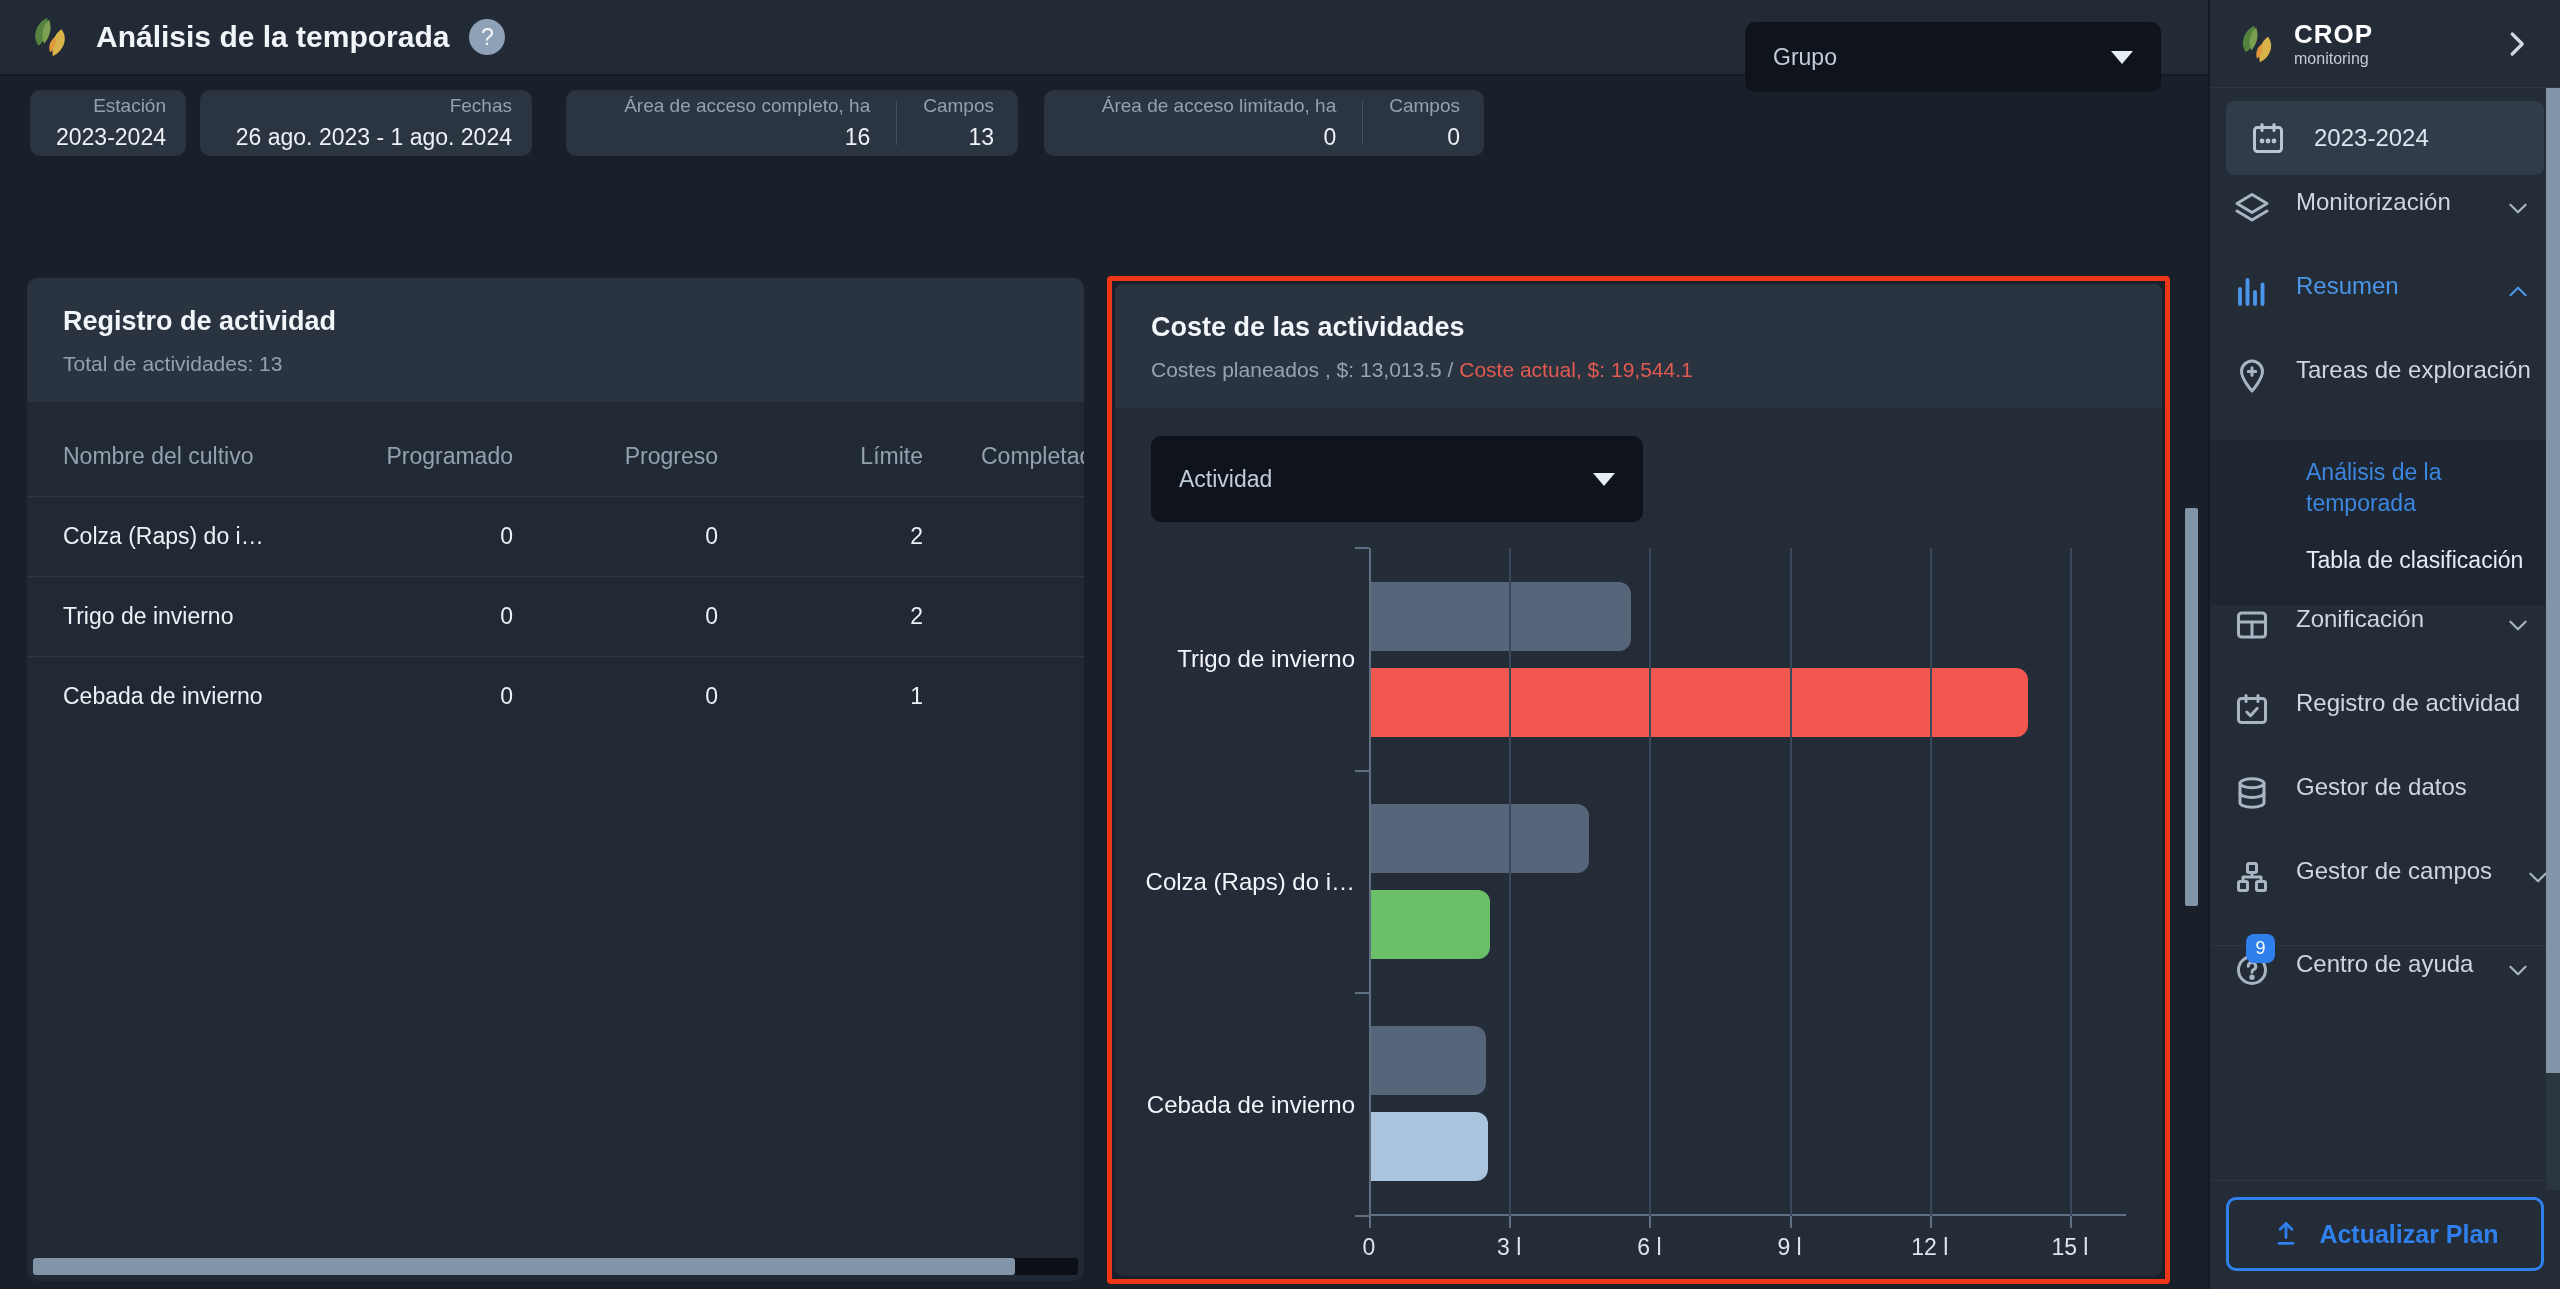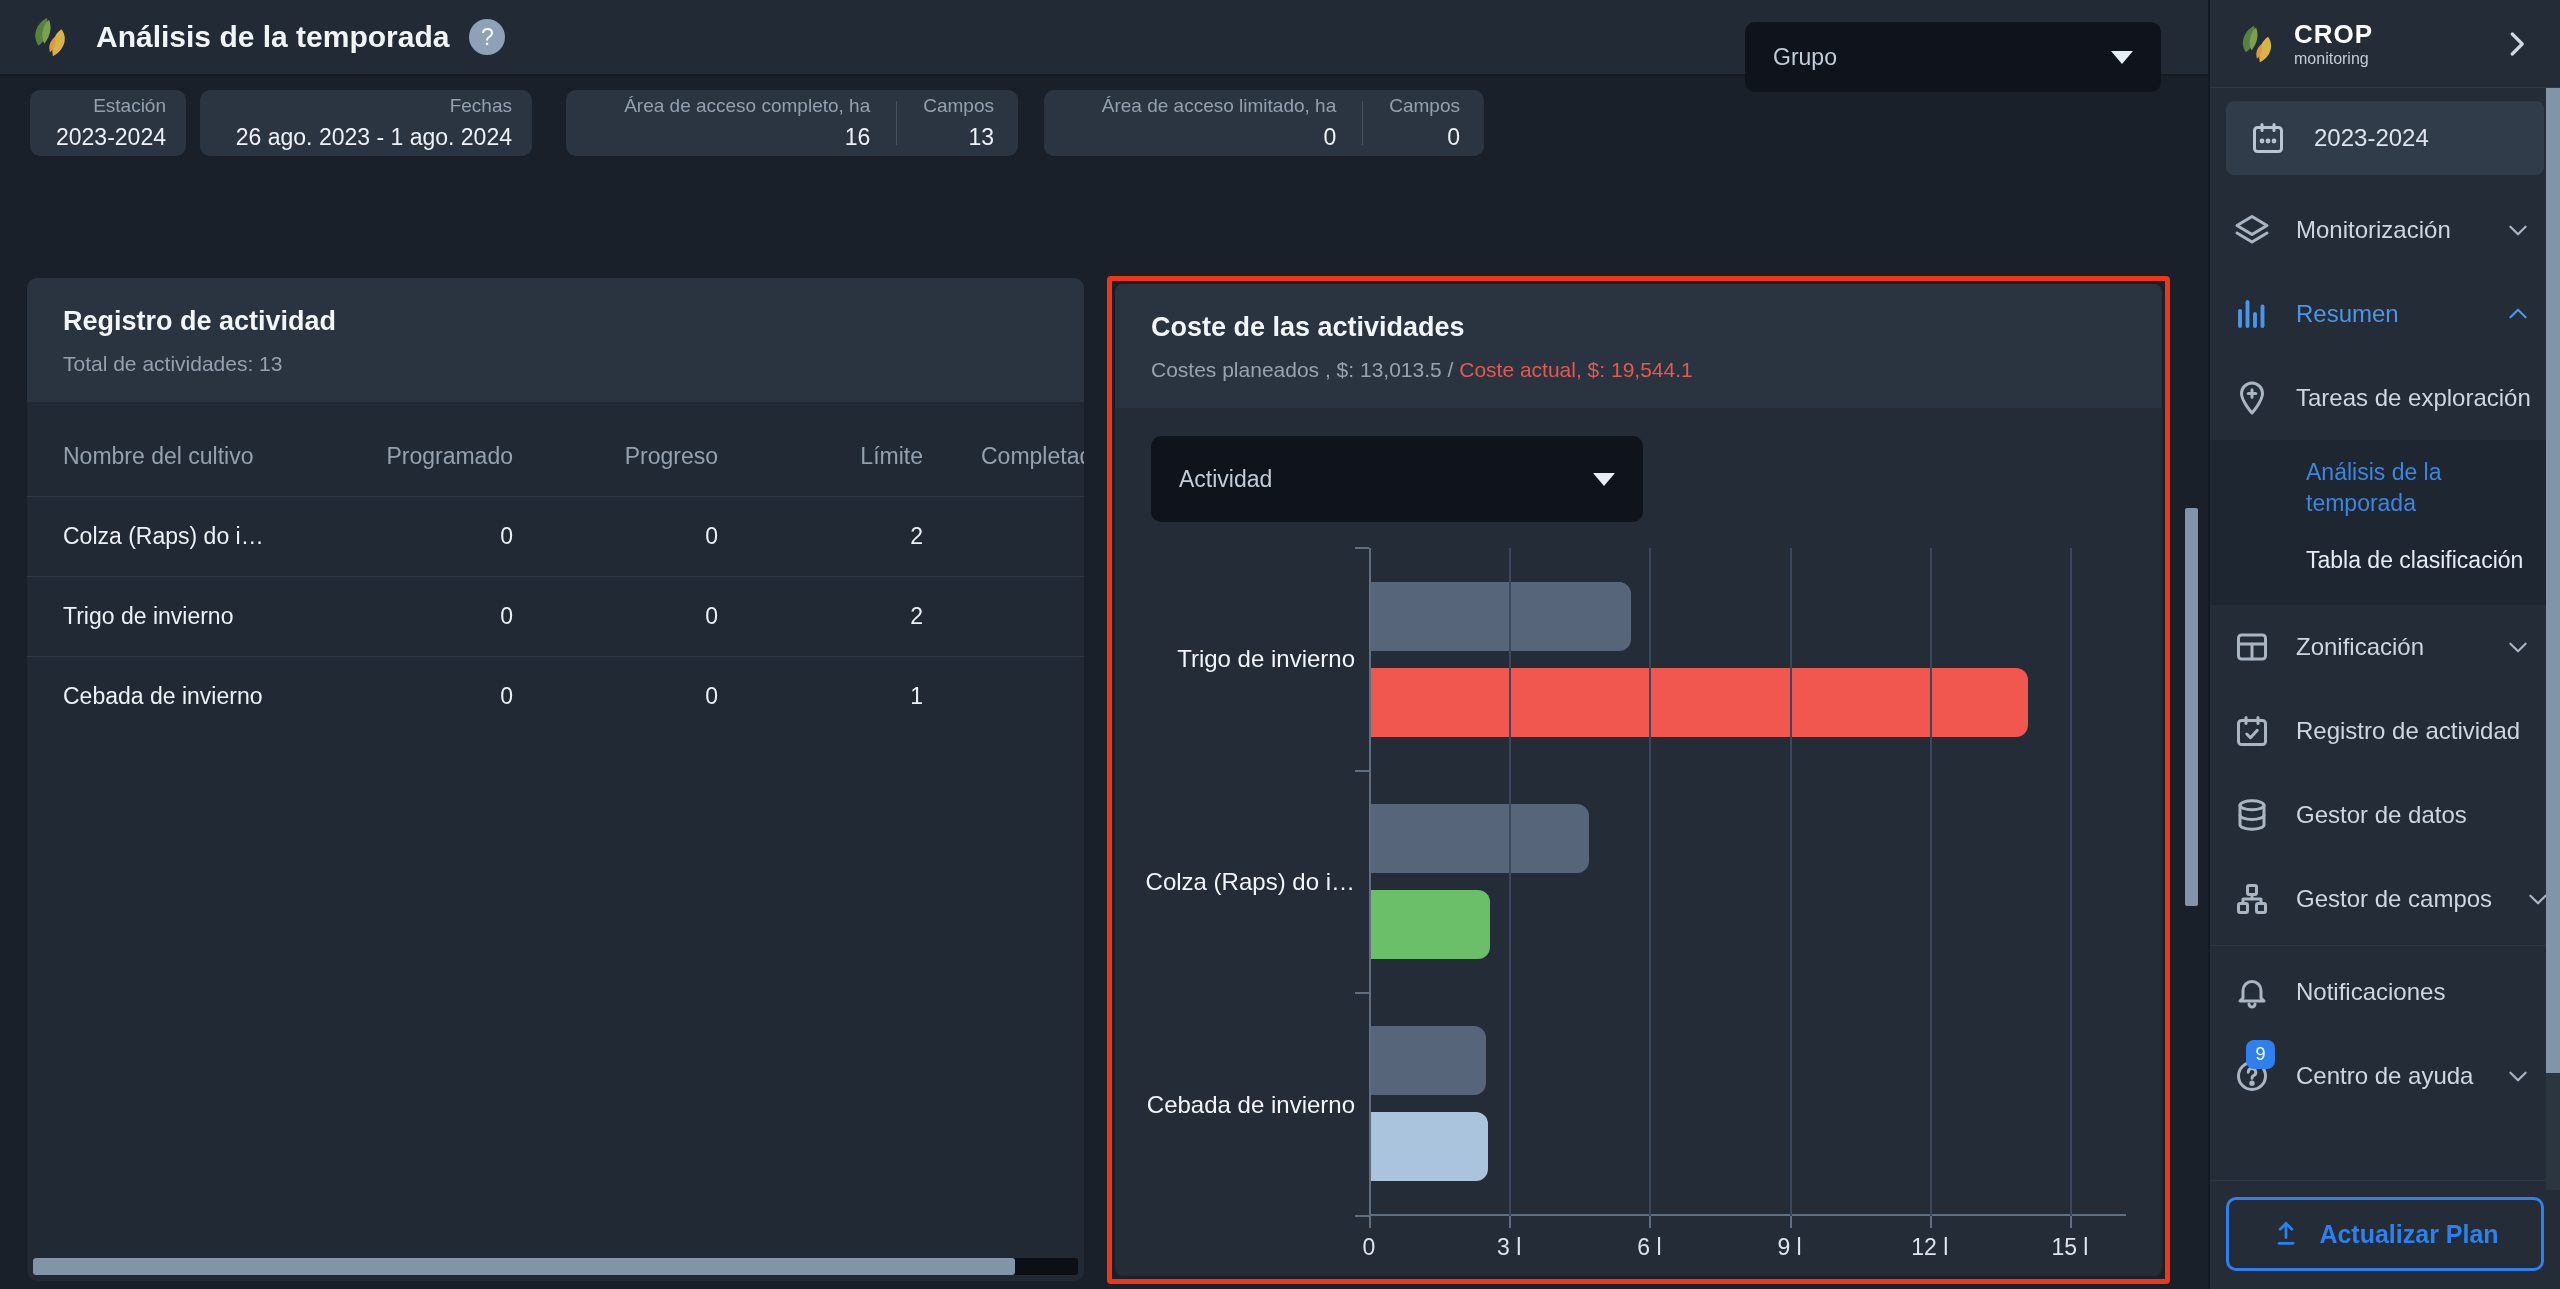"Monitorización" .sb-item { align-items: center -> flex-start }
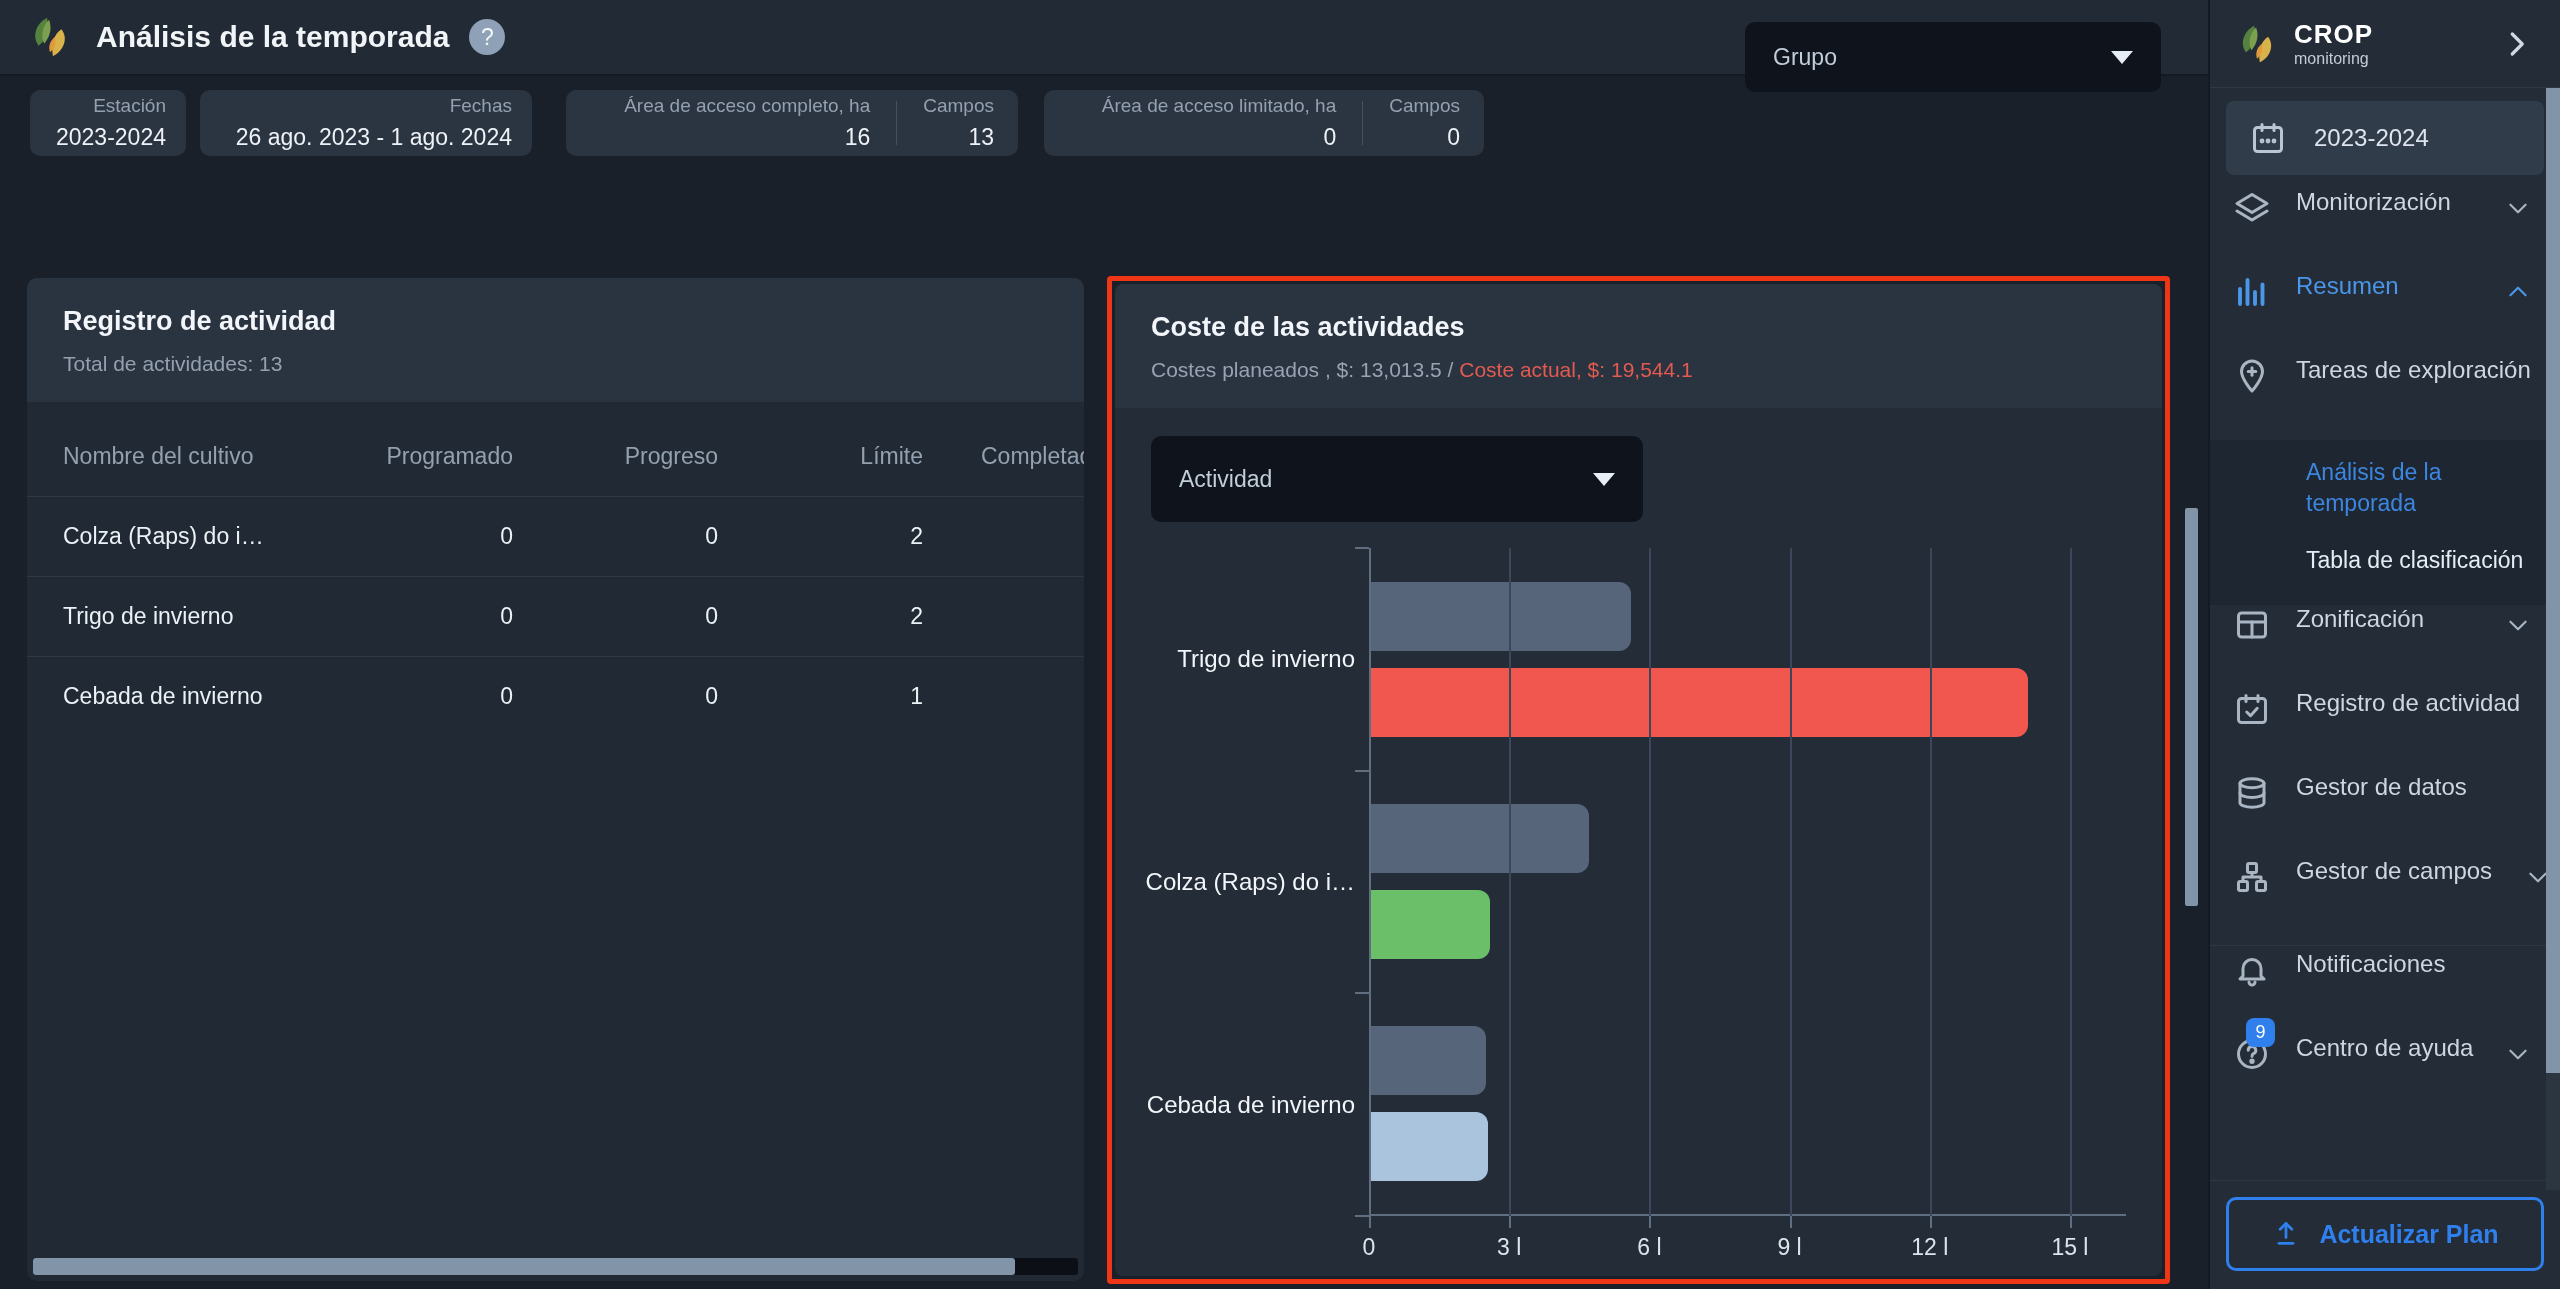"Notificaciones" div.sb-item { html: <div> <span> <svg> <path></path> <path></path> </svg> </span> <span>Notificaciones</span> </div> -> none }
